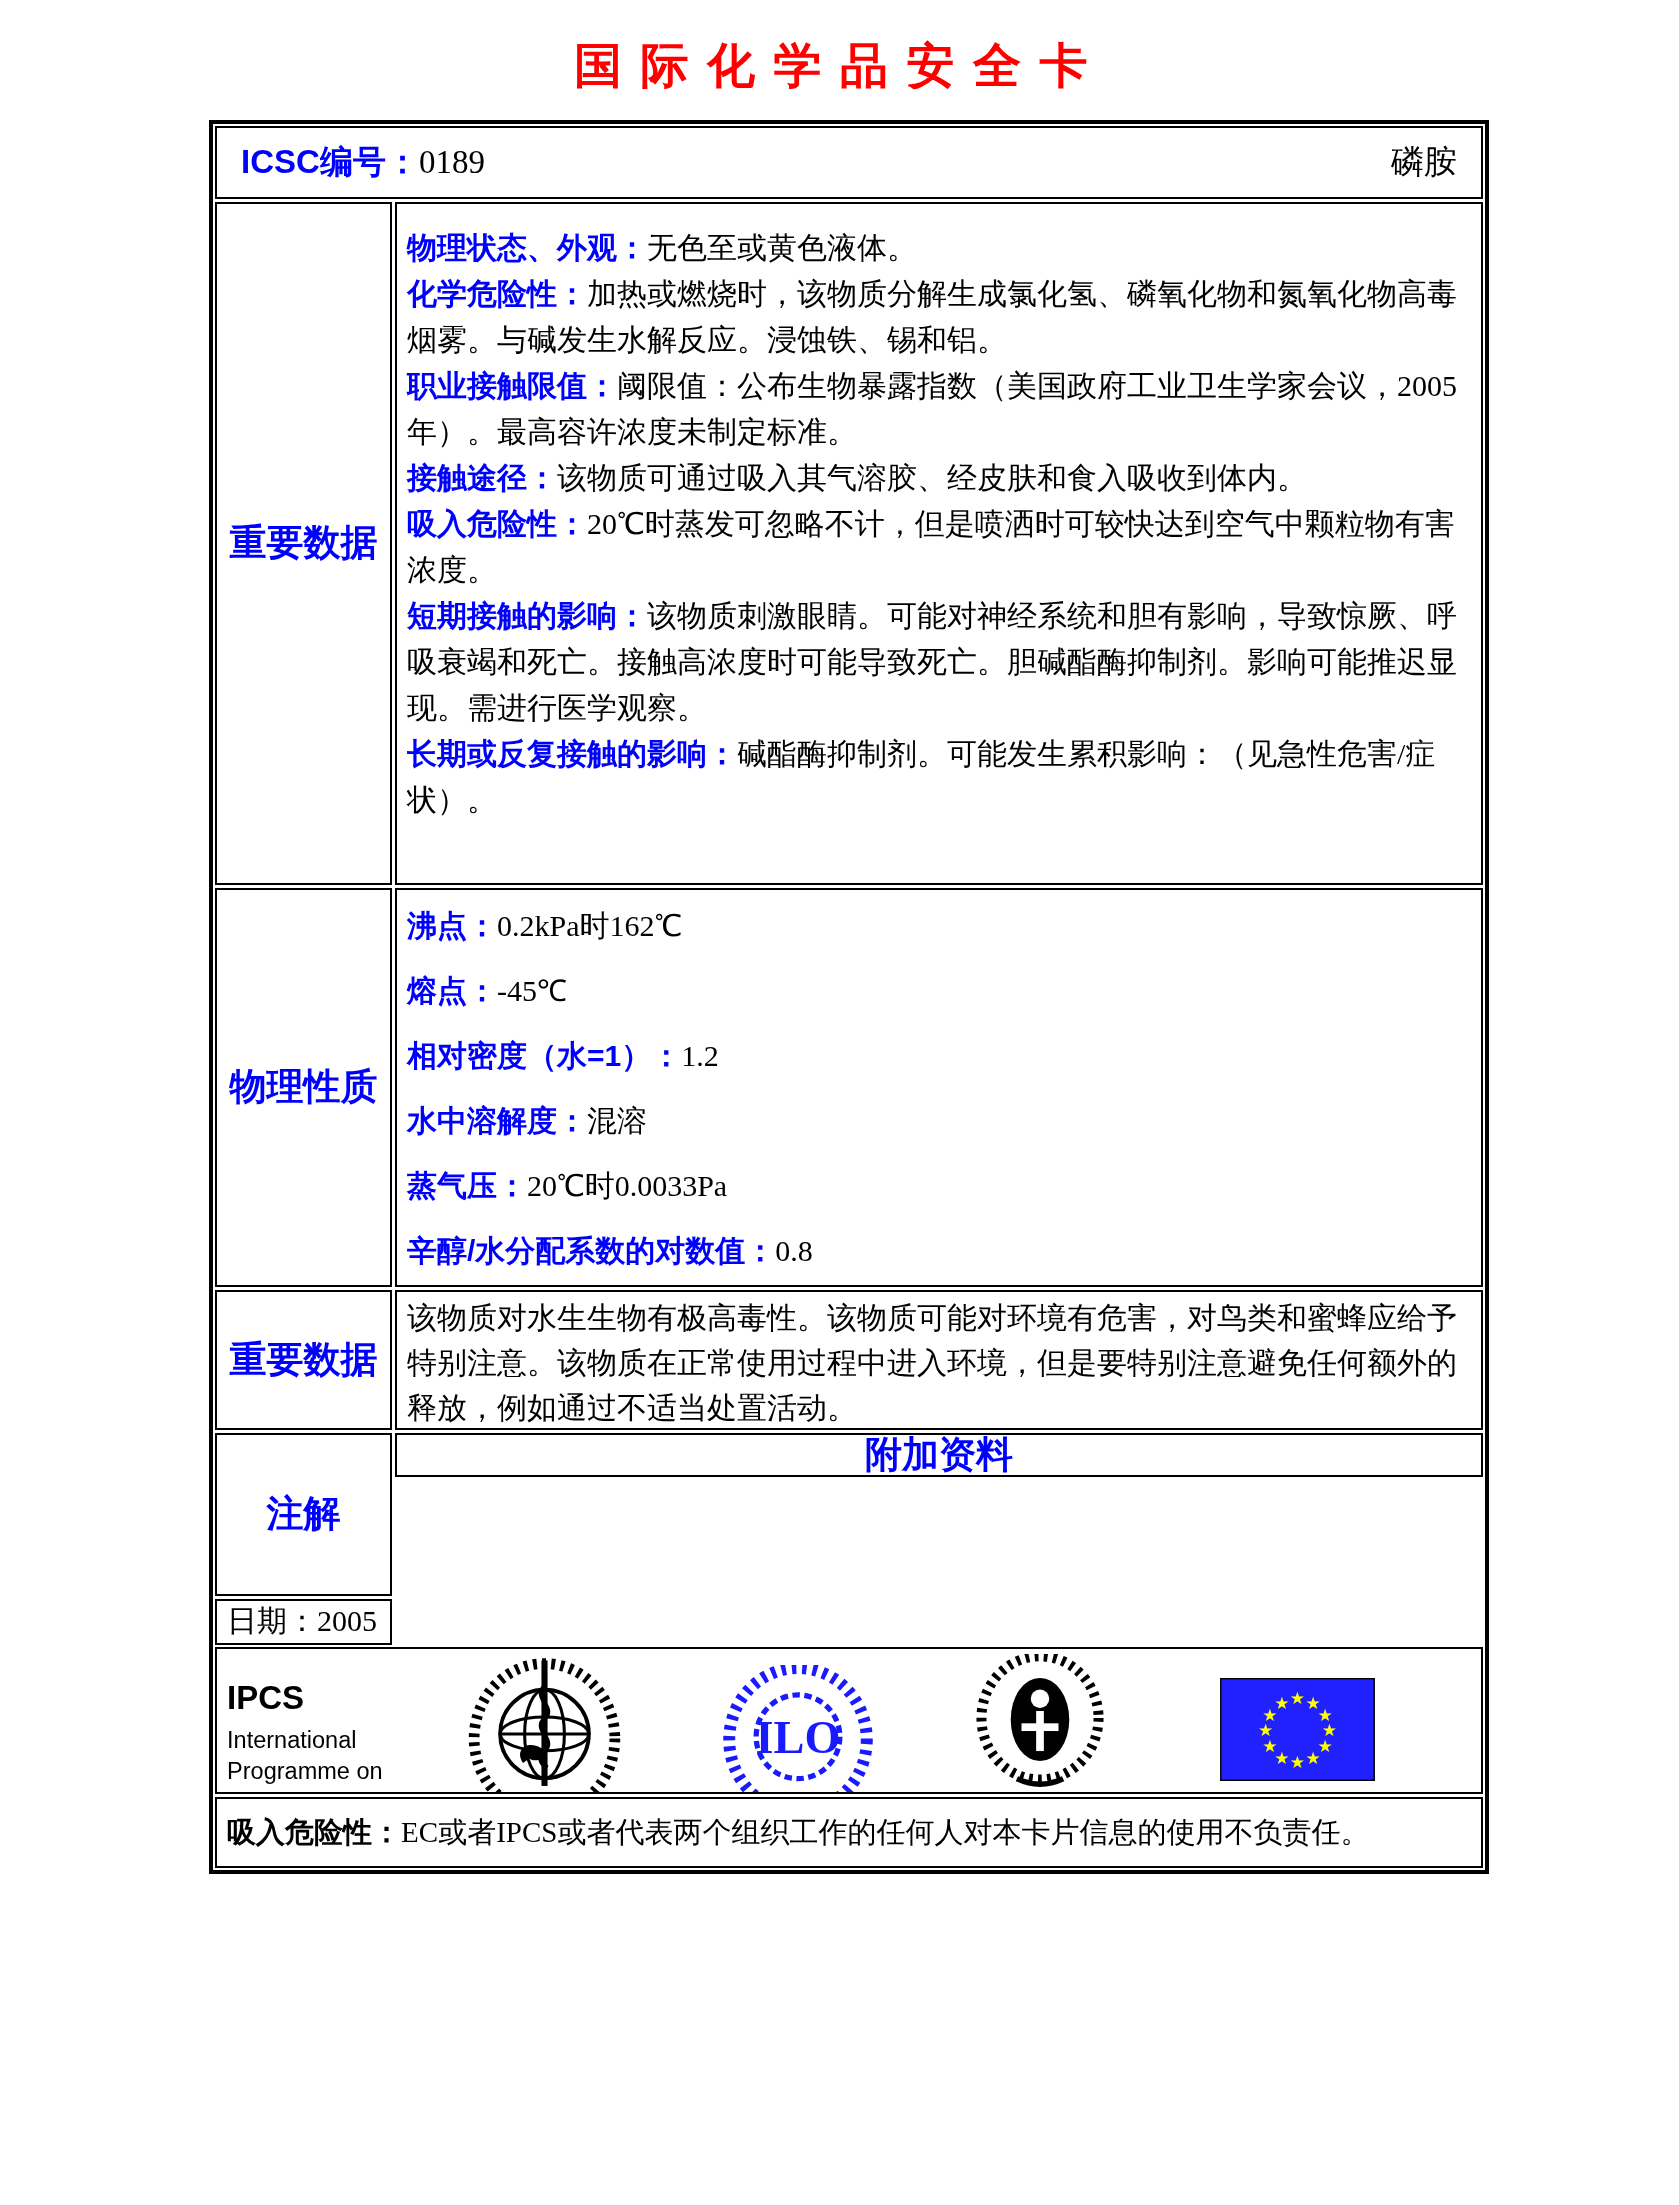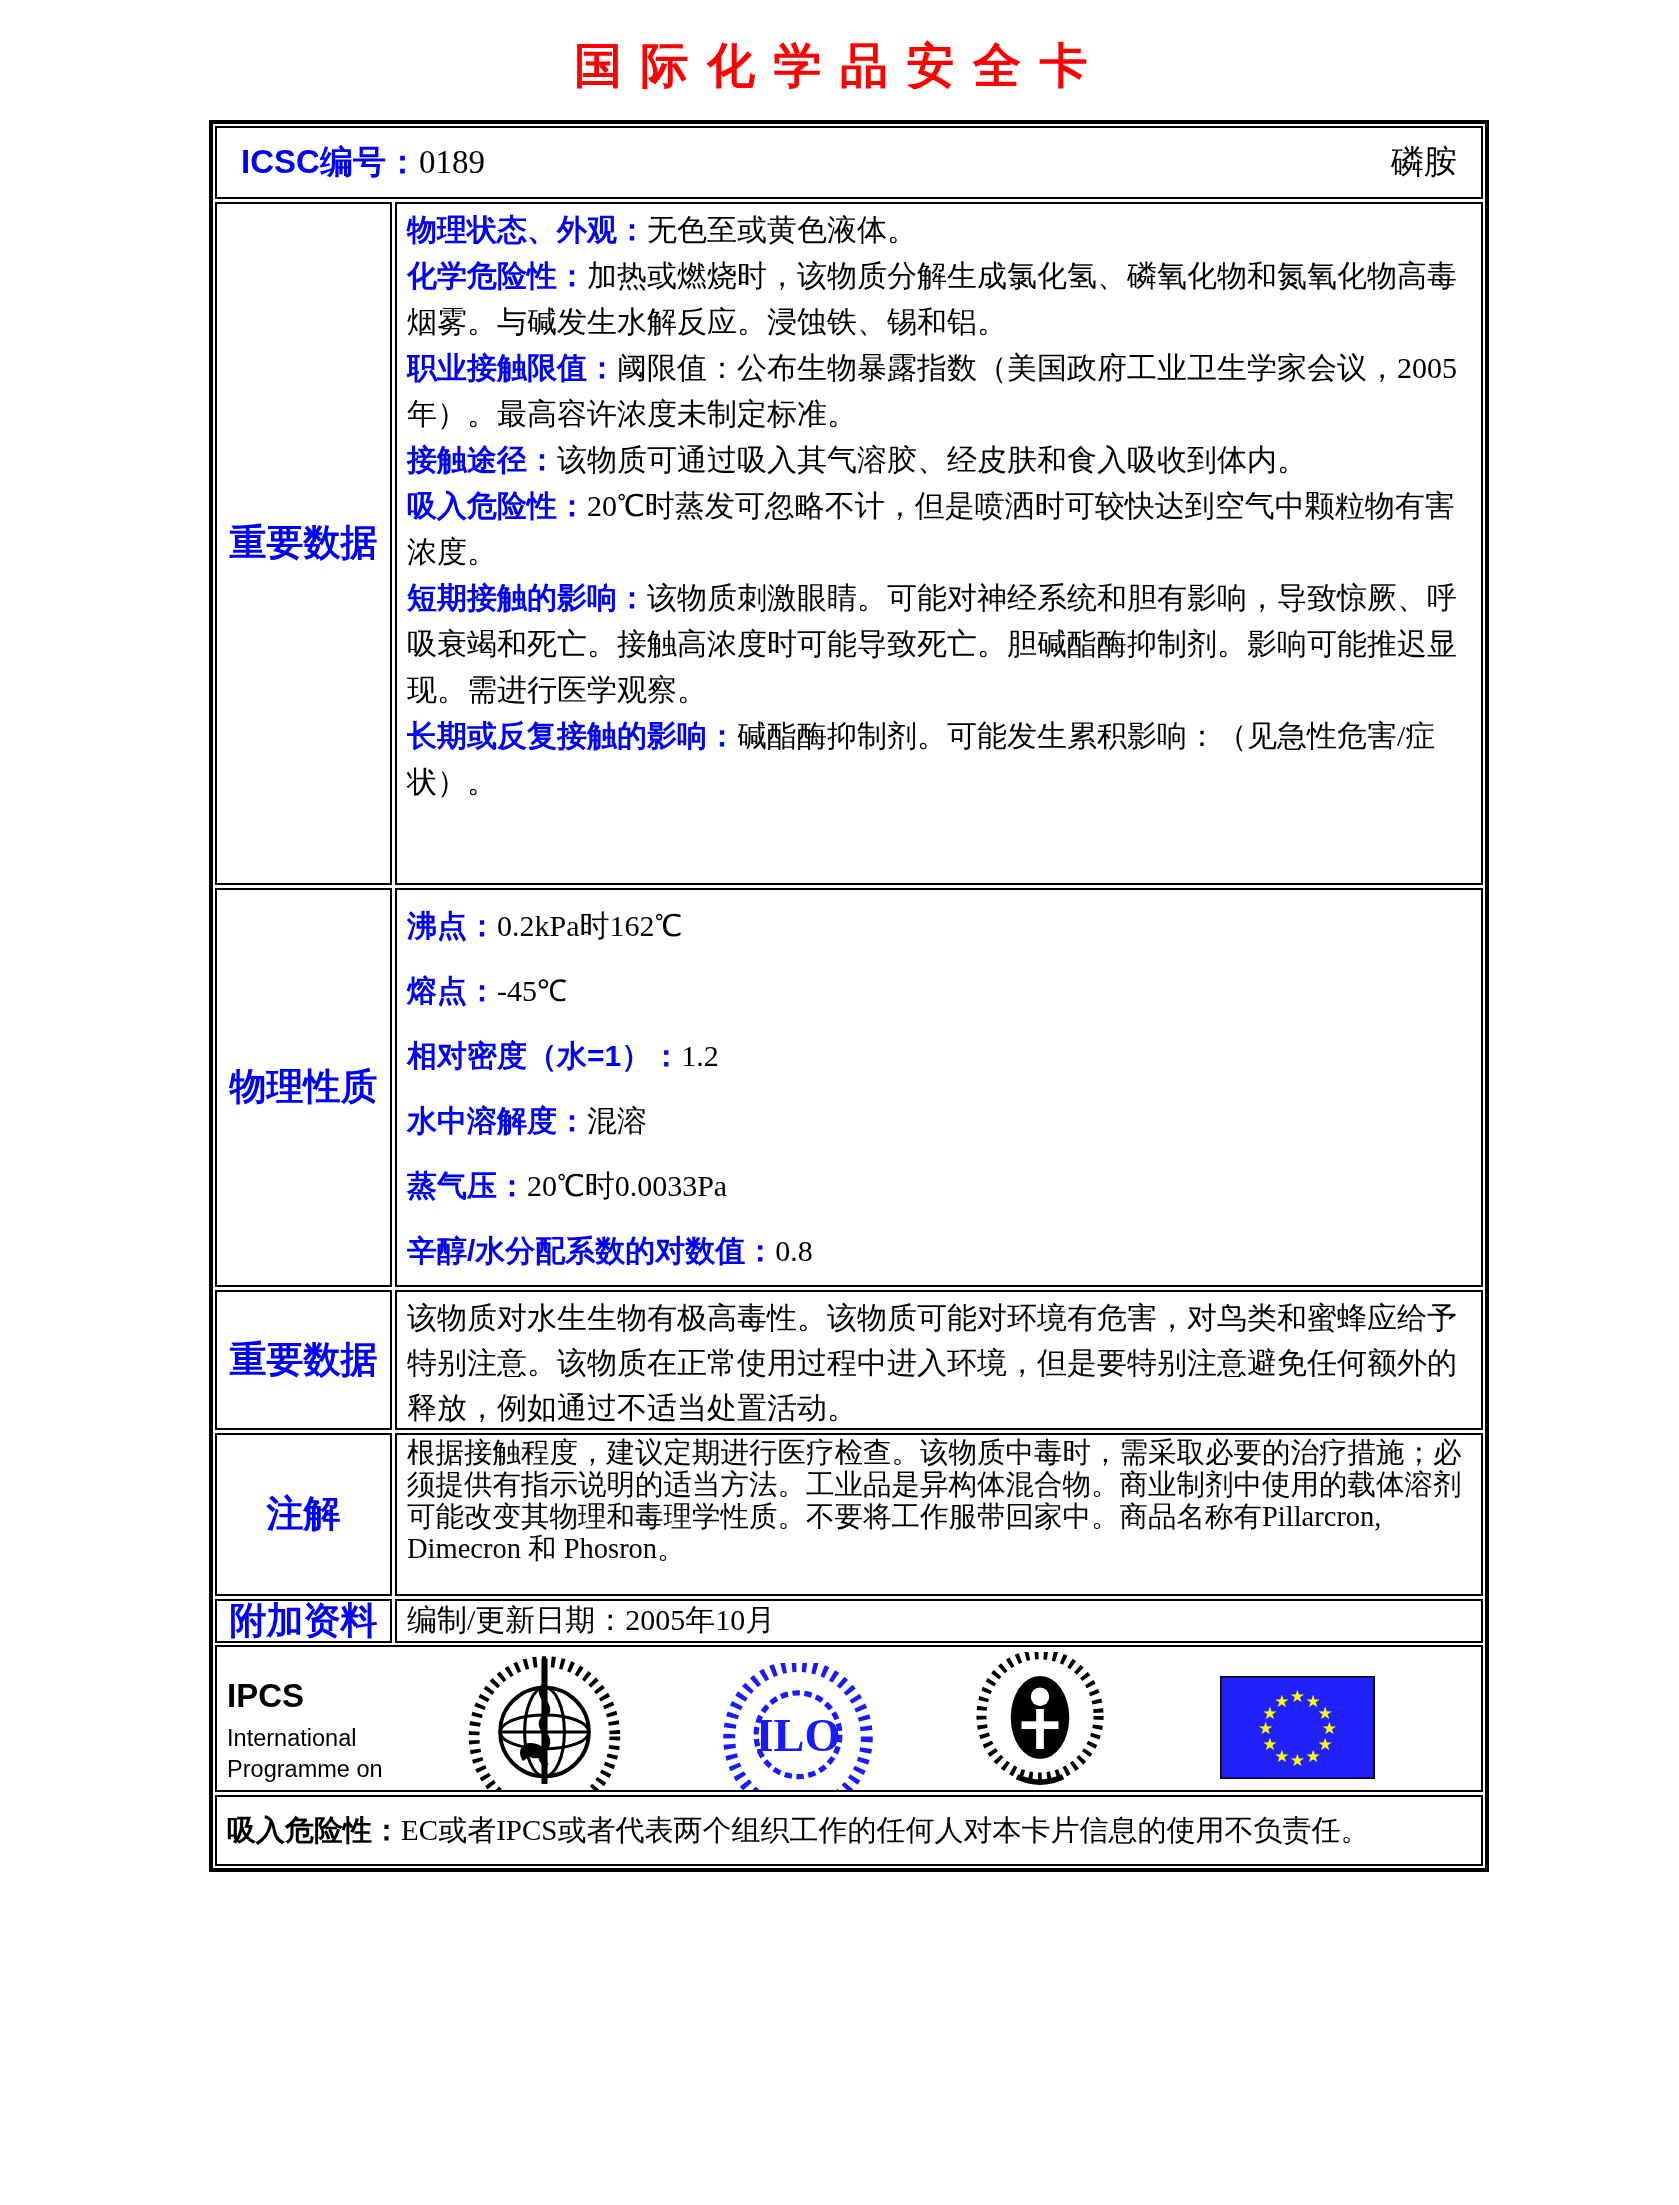"物理状态、外观：无色至或黄色液体。" .content { padding: 3px 10px -> 21px 10px }
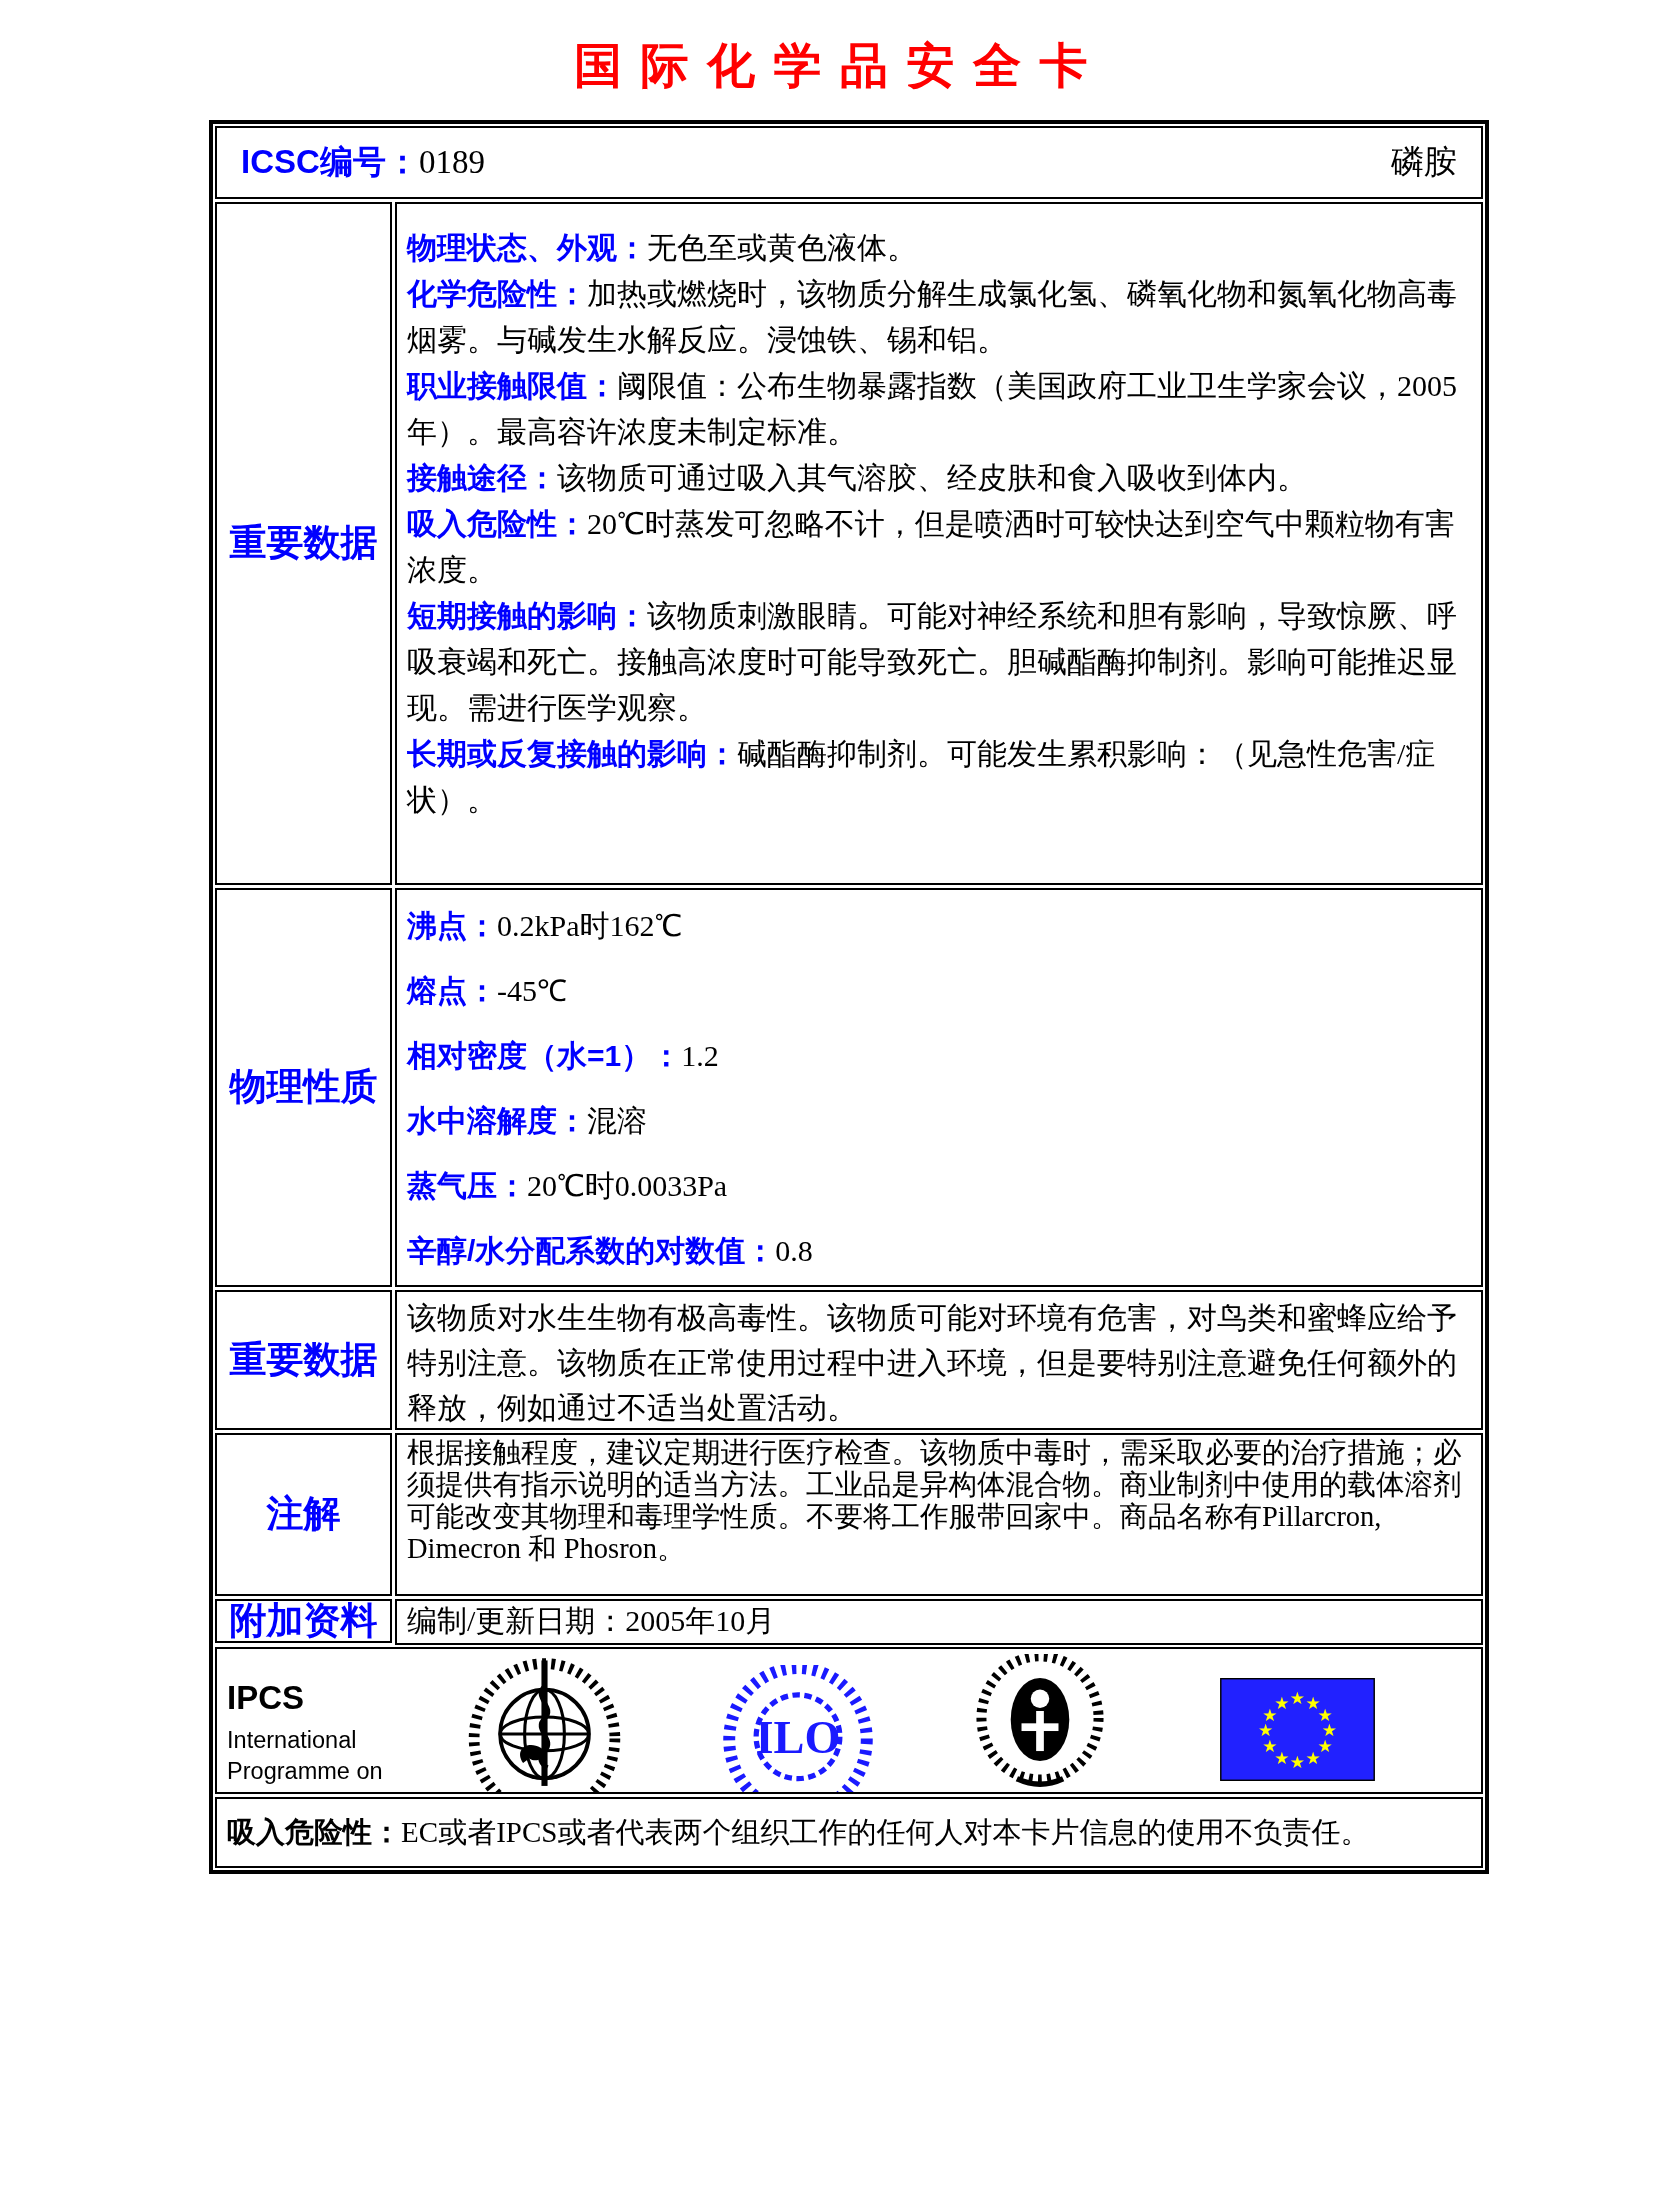"根据接触程度，建议定期进行医疗检查。该物质中毒时，需采取必要的治疗措施；必须提供" div.cell { html: <div> <p>根据接触程度，建议定期进行医疗检查。该物质中毒时，需采取必要的治疗措施；必须提供有指示说明的适当方法。工业品是异构体混合物。商业制剂中使用的载体溶剂可能改变其物理和毒理学性质。不要将工作服带回家中。商品名称有Pillarcron, Dimecron 和 Phosron。</p> </div> -> none }
